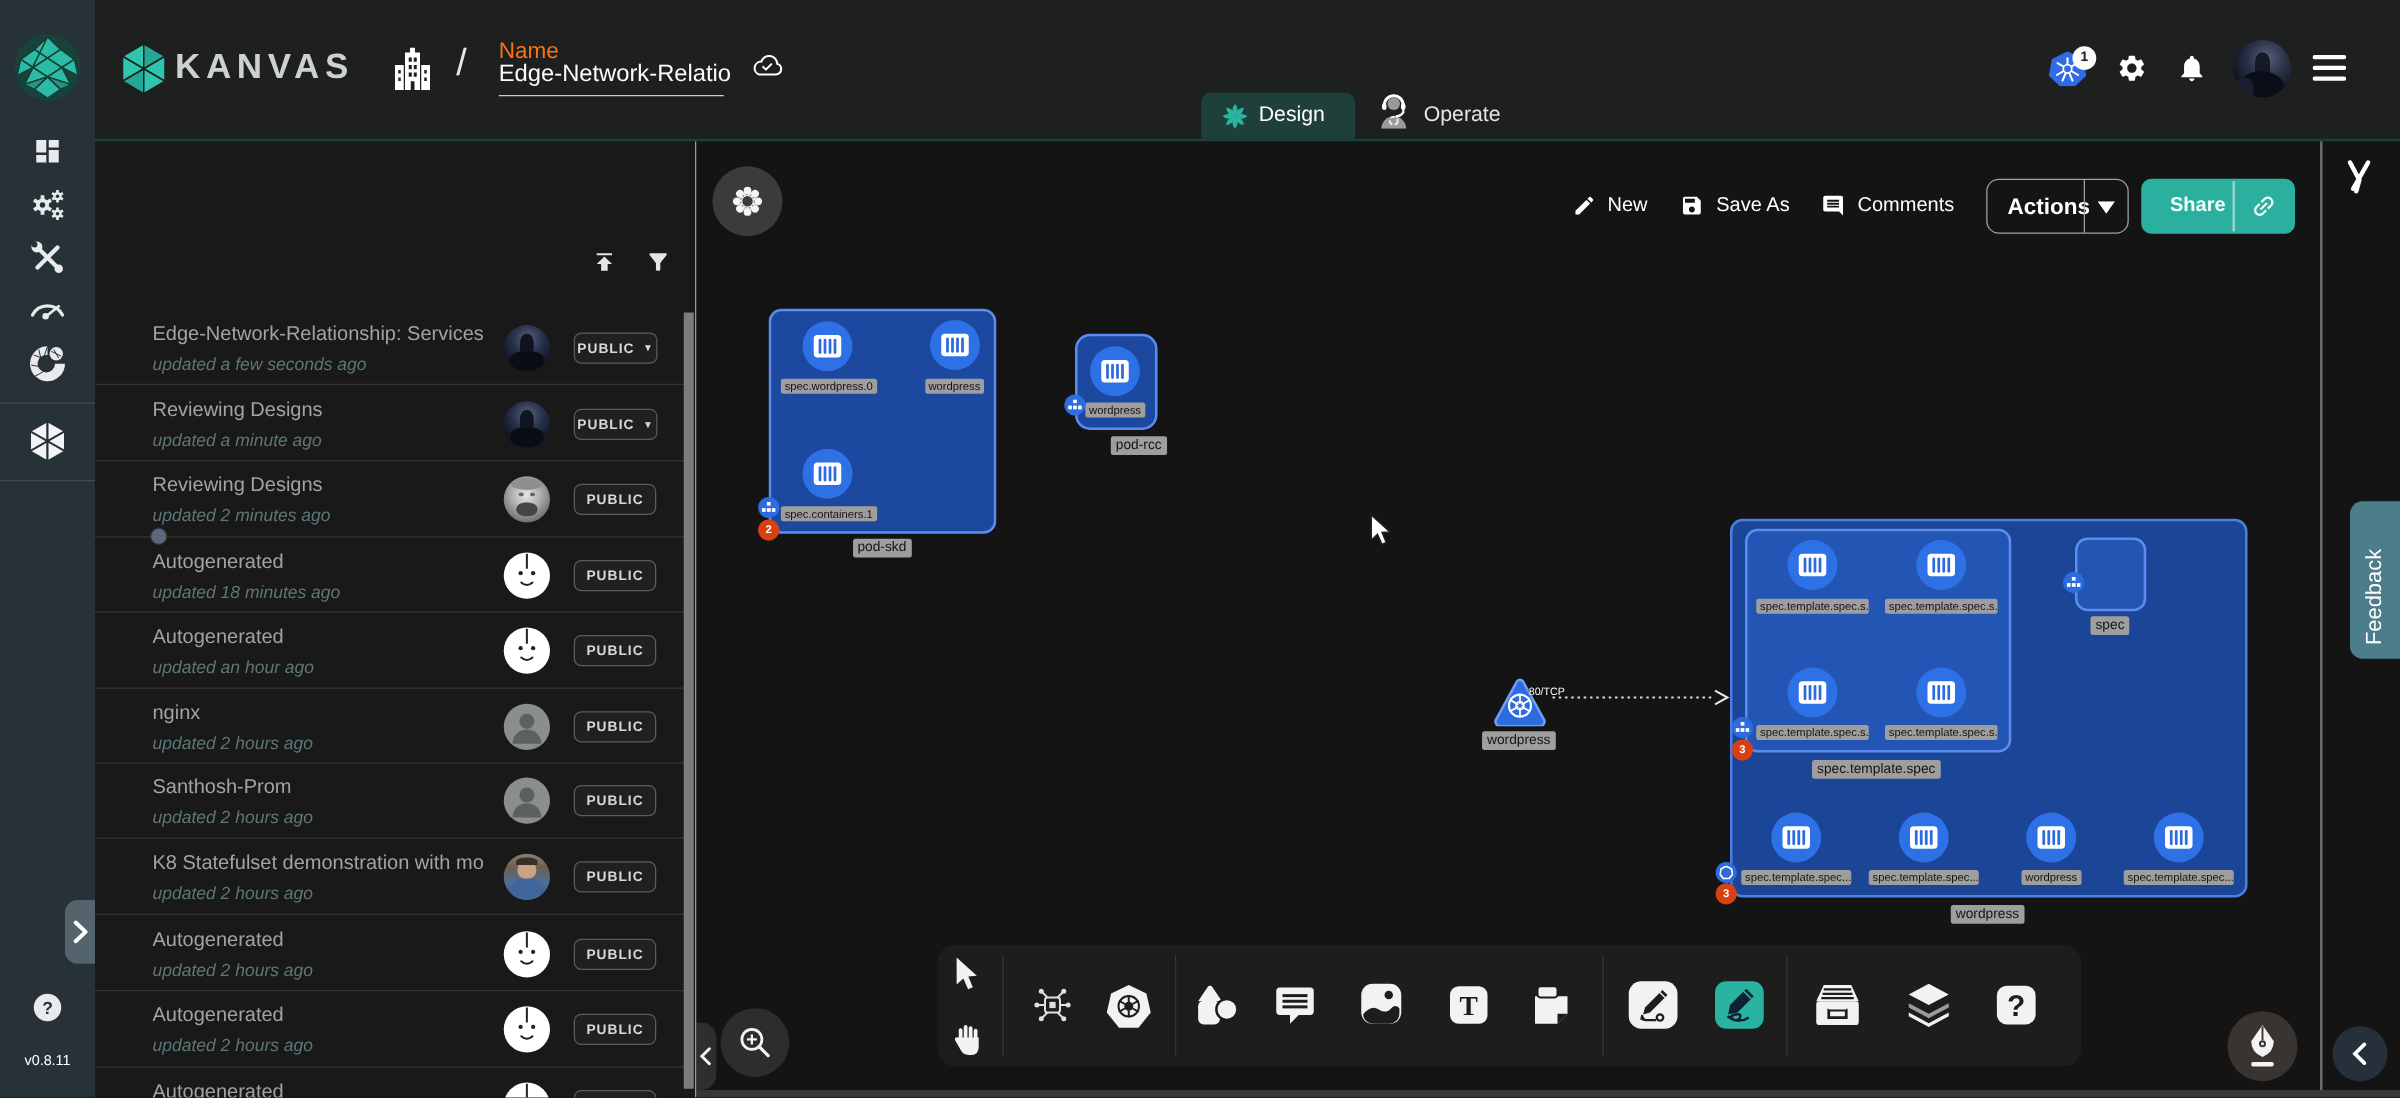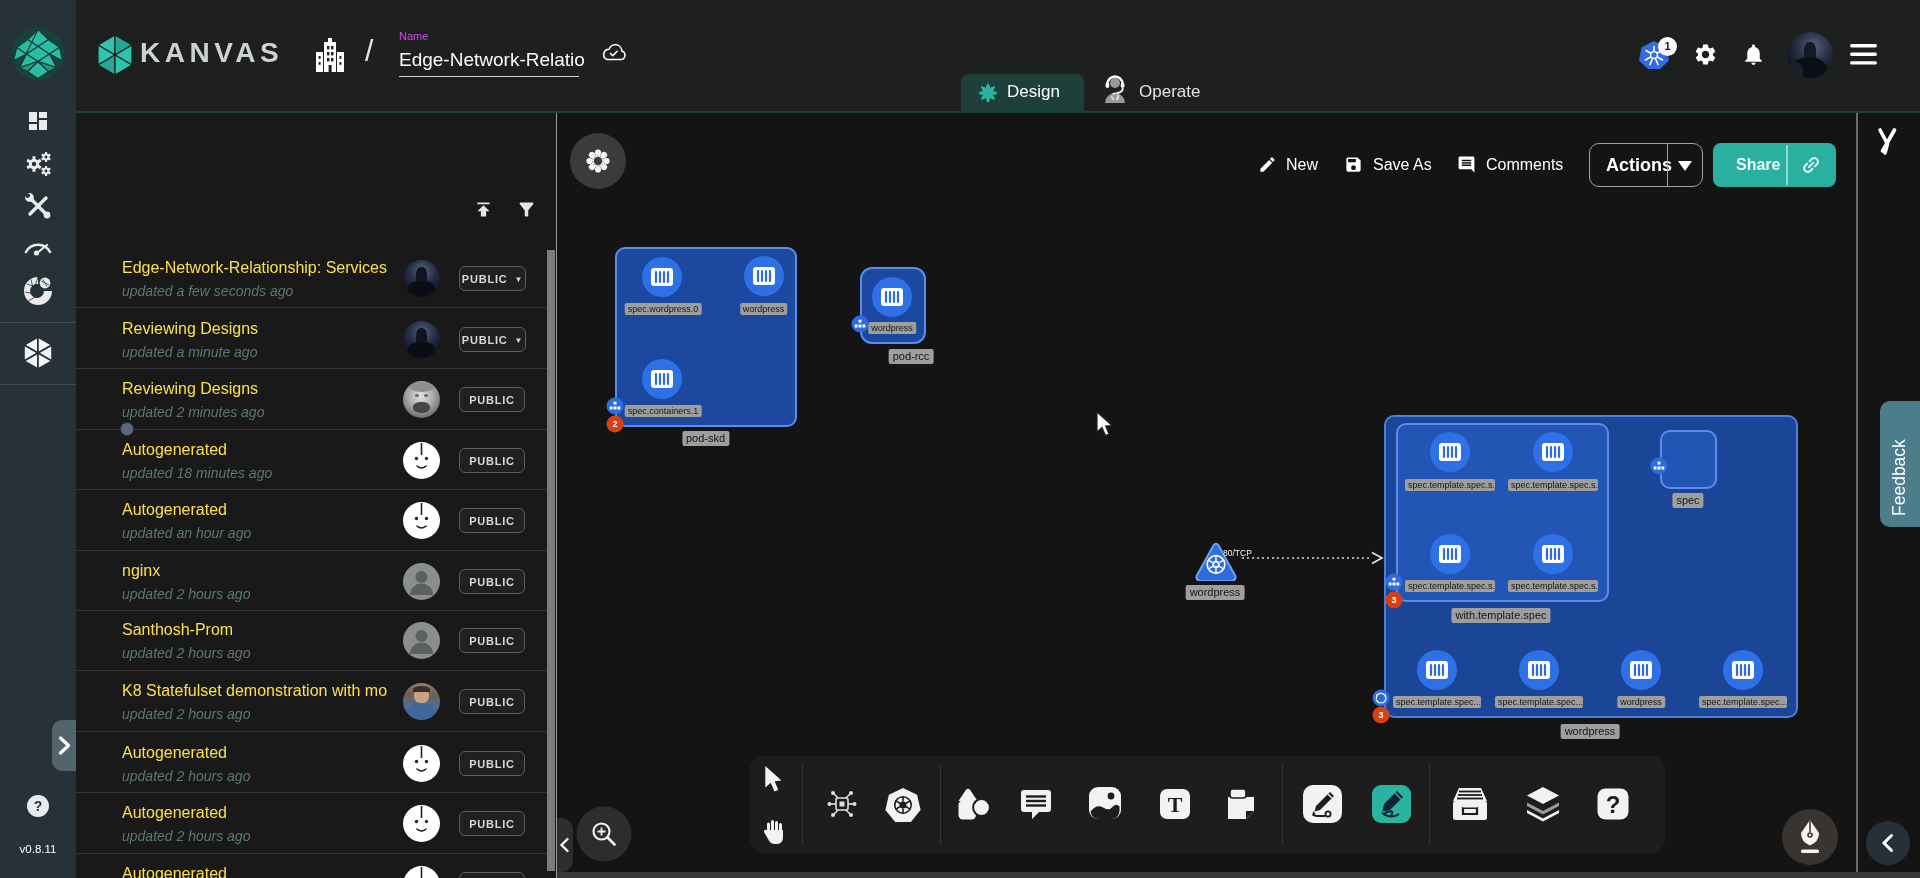"Name" div.htxt { color: #d946ef -> #f97316; font-size: 11px -> 18px }
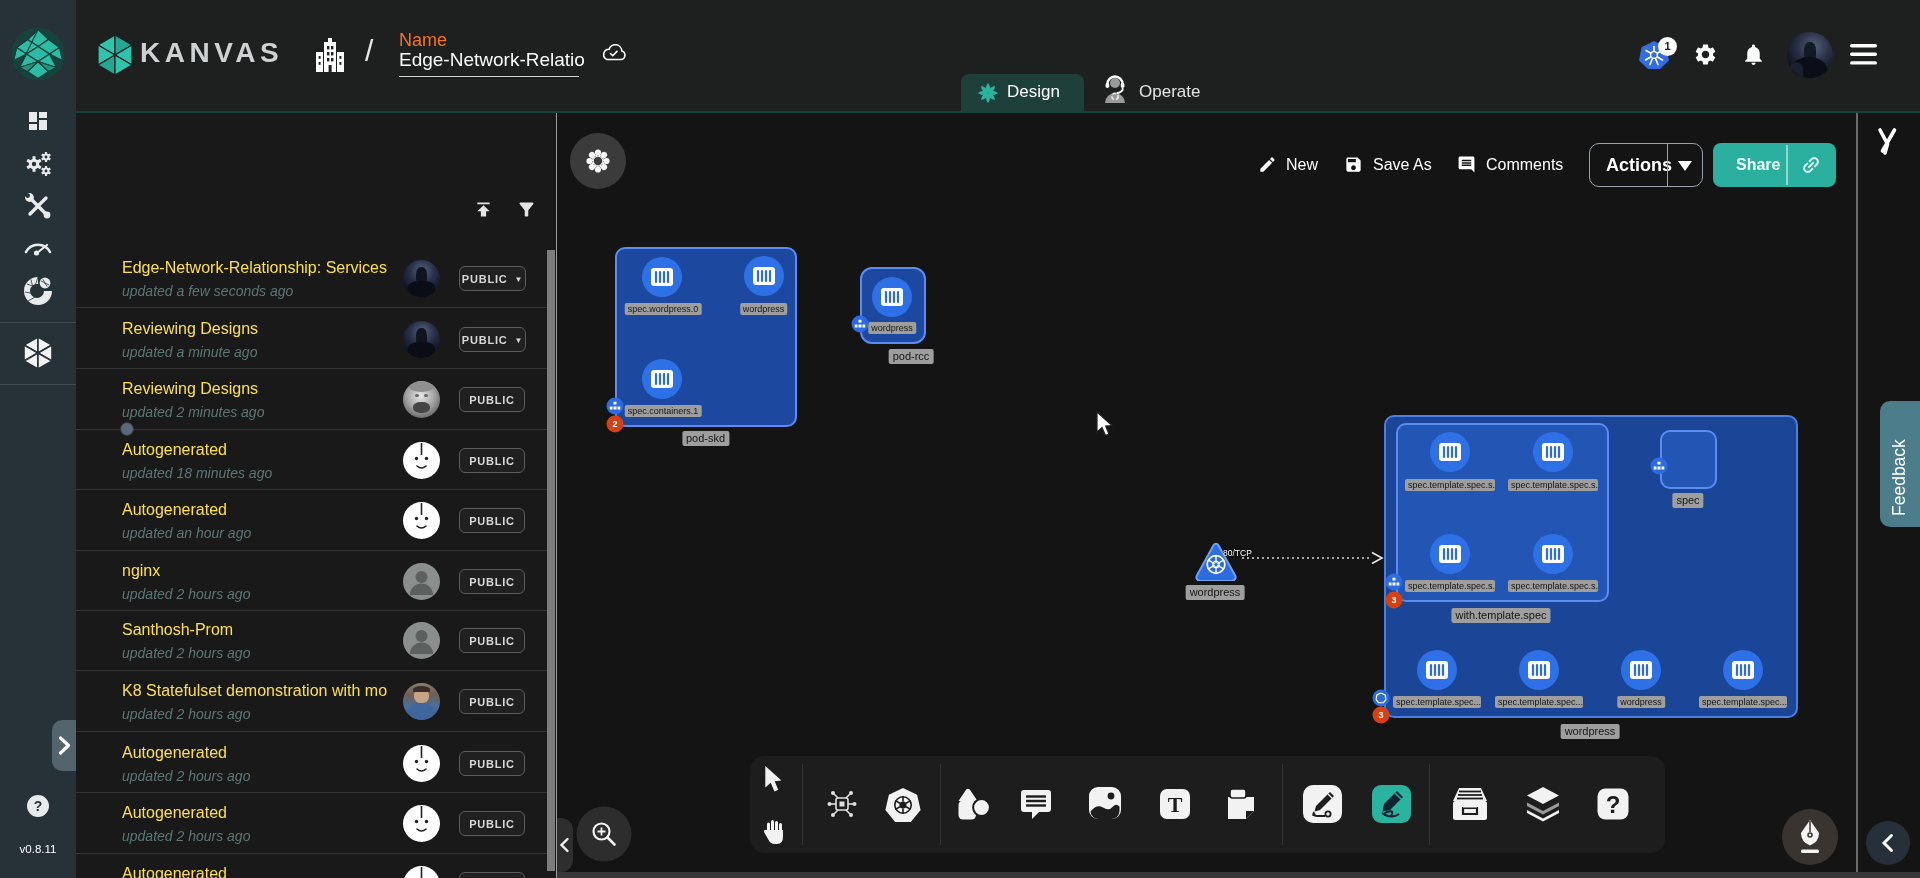"Edge-Network-Relationship: Services" .item .t { color: #fde047 -> #a3a3a3 }
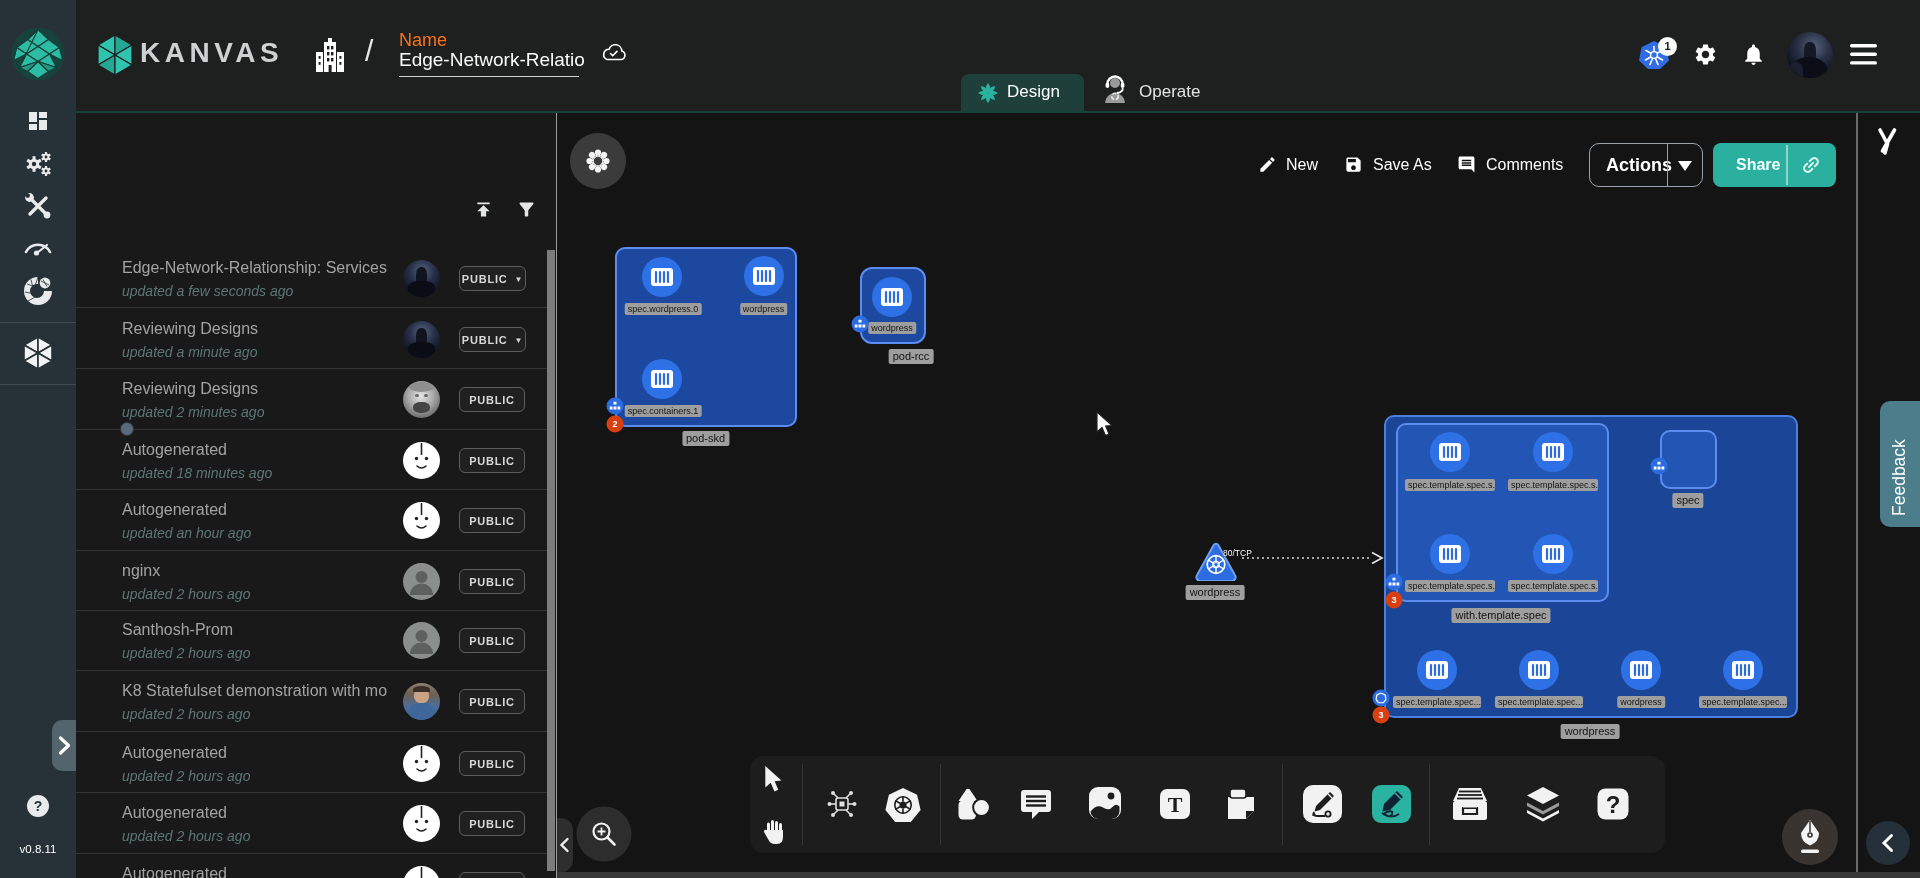"with.template.spec" div.glabel { text: with.template.spec -> spec.template.spec }
